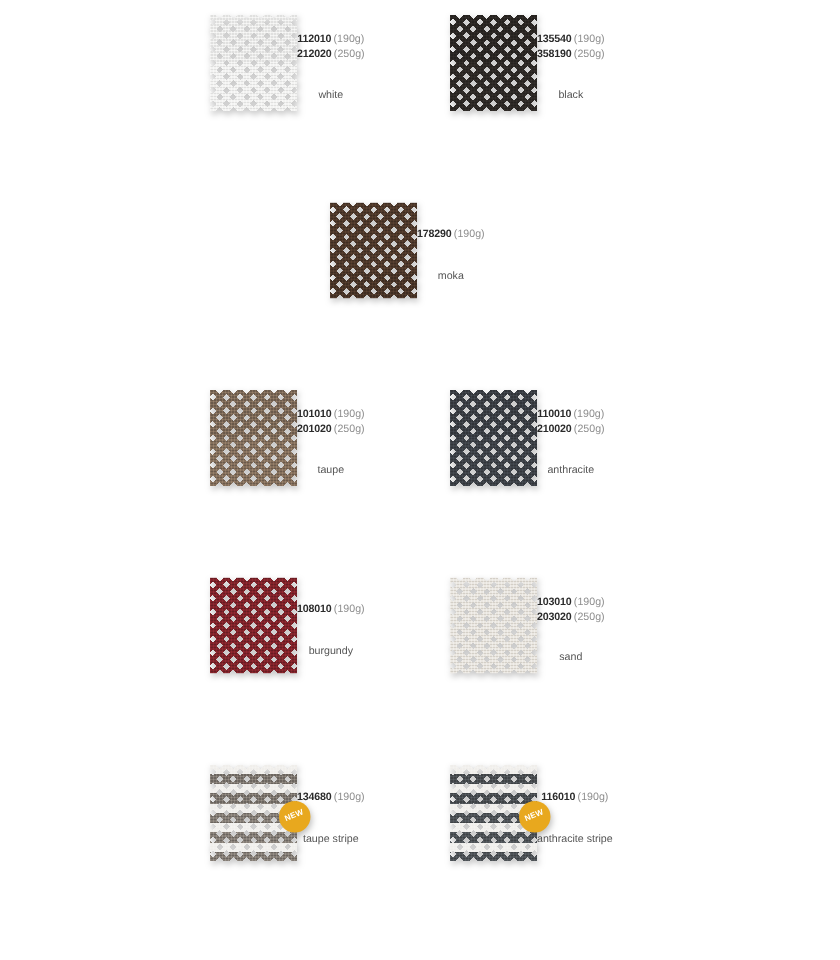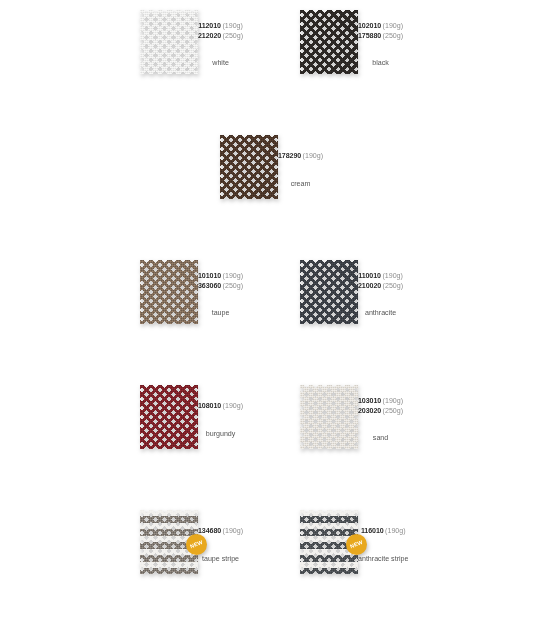"102010" span.code { text: 102010 -> 135540 }
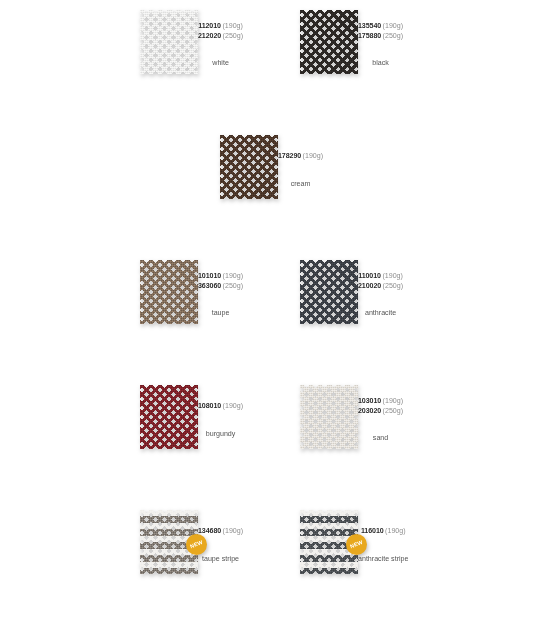"175880" span.code { text: 175880 -> 358190 }
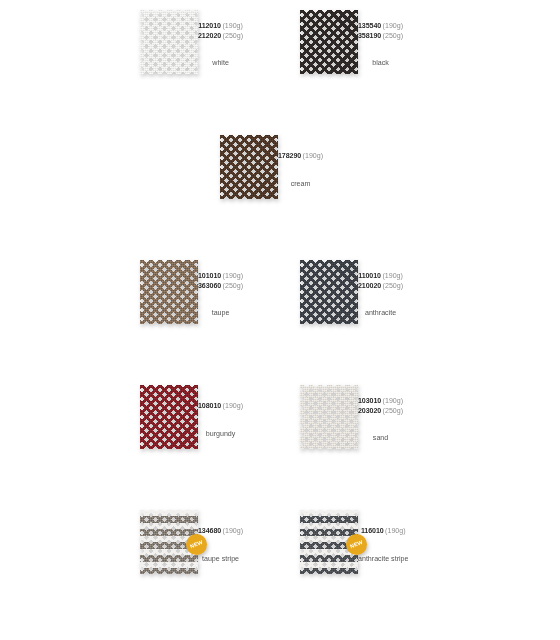"cream" div.color-name { text: cream -> moka }
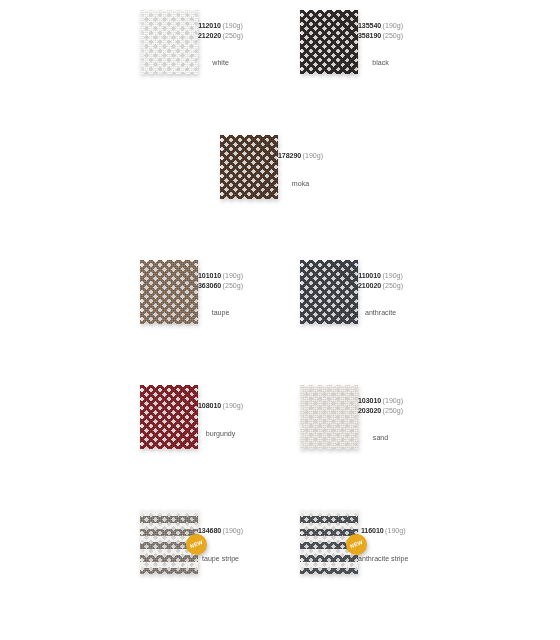"363060" span.code { text: 363060 -> 201020 }
